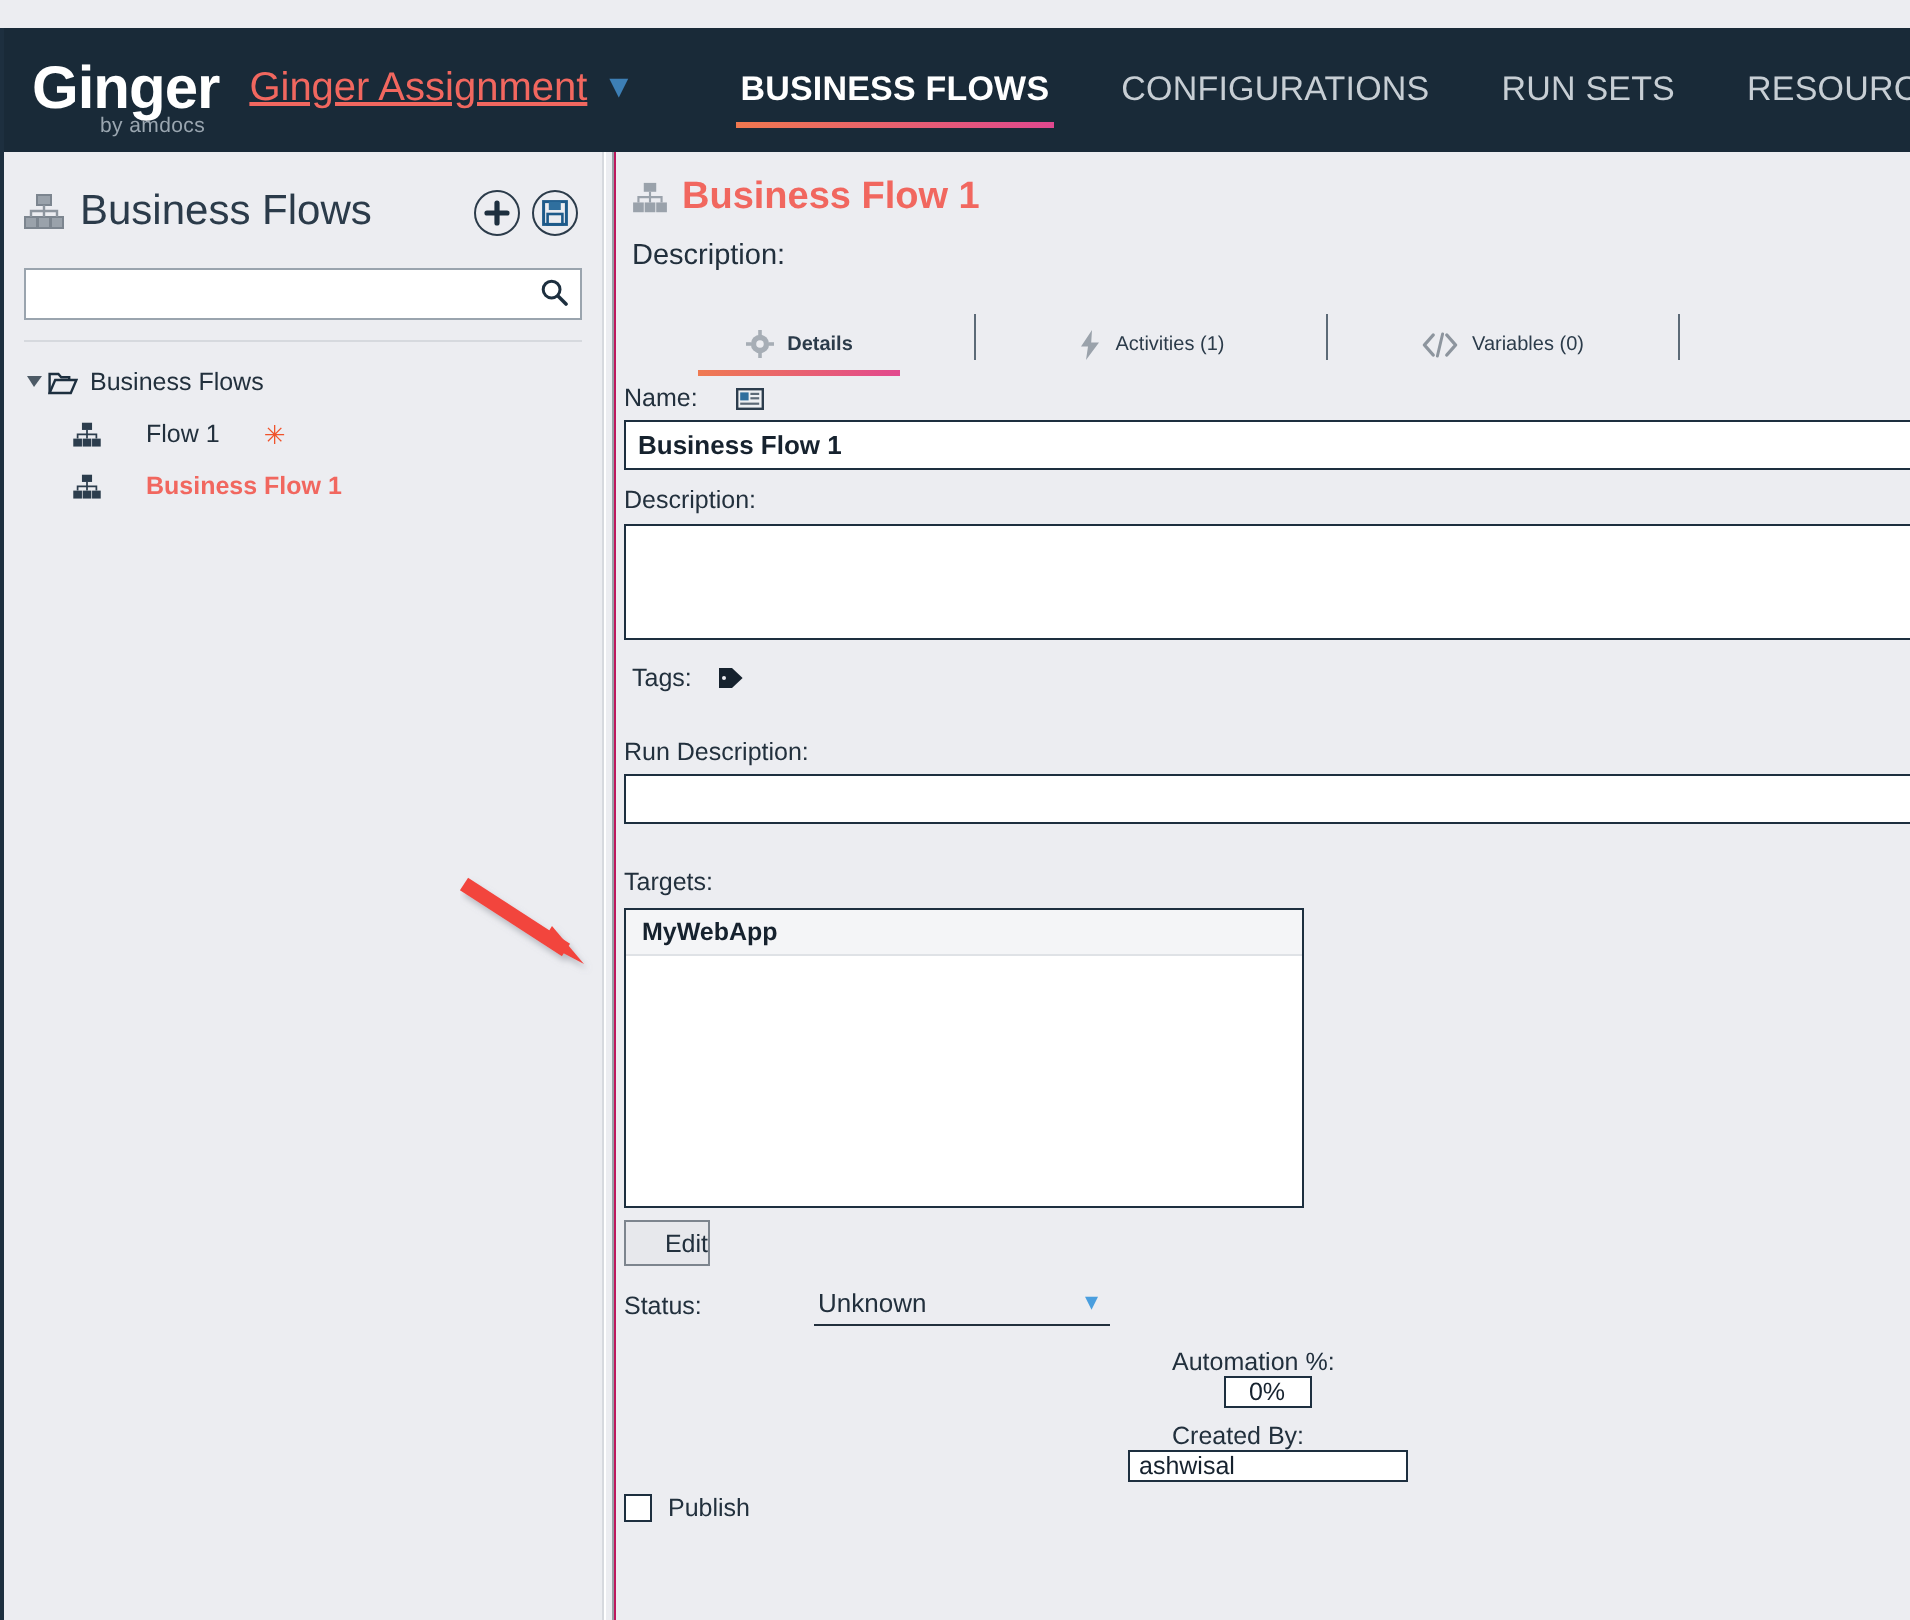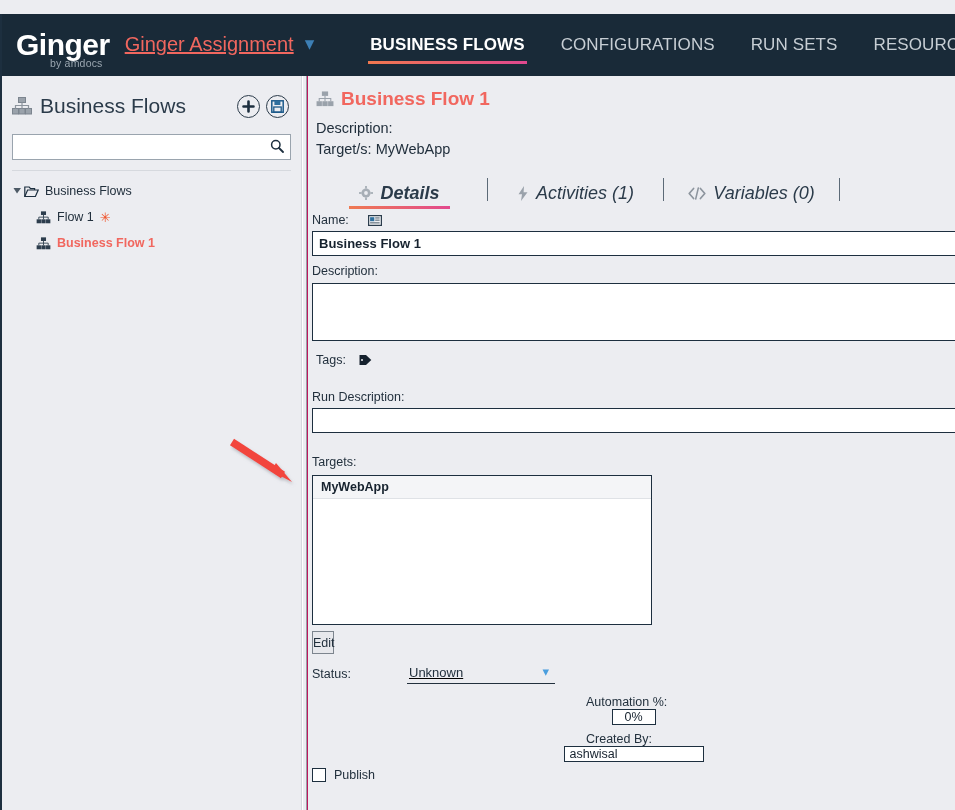"Target/s: MyWebApp" div { html: <div>Target/s: MyWebApp</div> -> none }
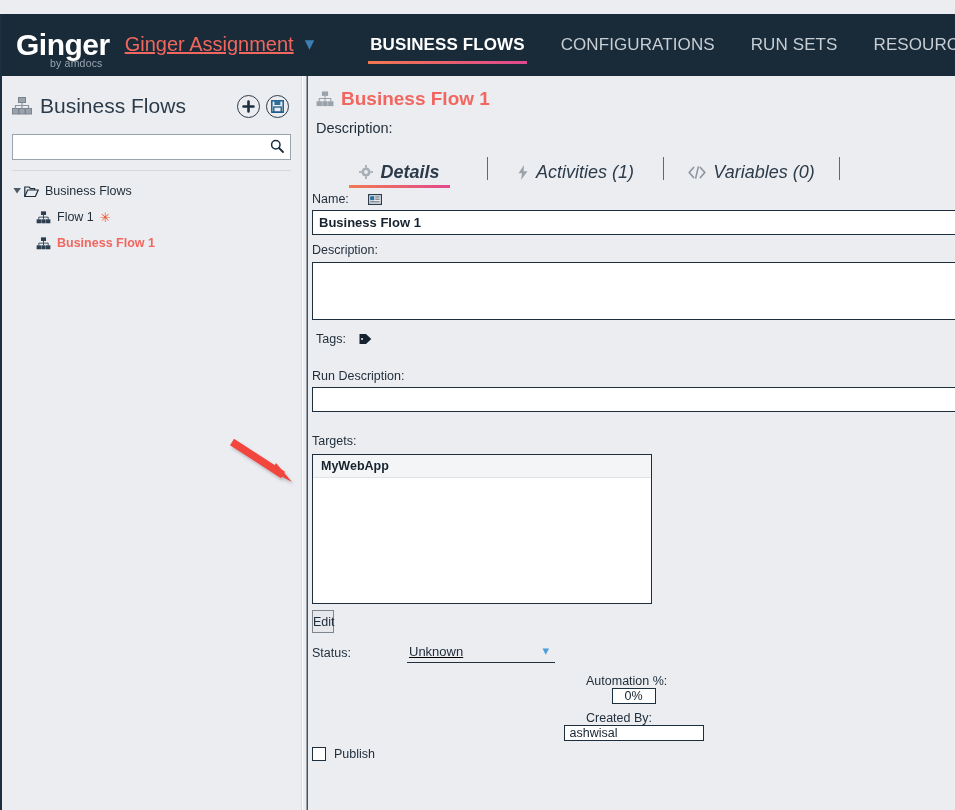"Details" .itab { font-size: 18px -> 10px; font-style: italic -> none }
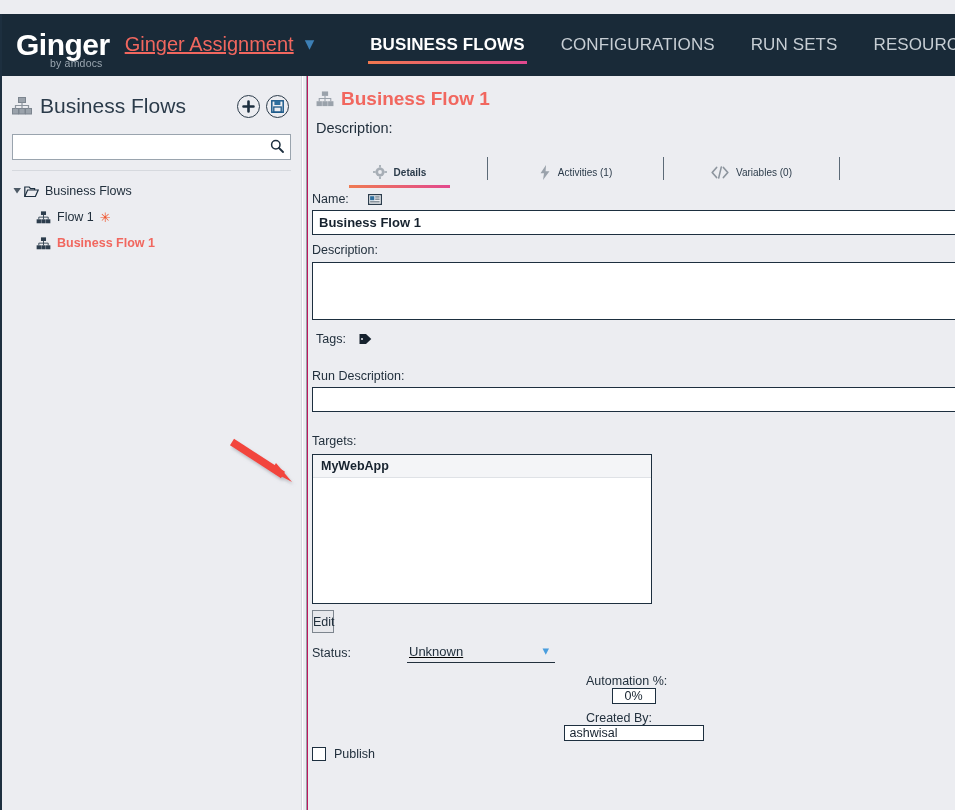"Flow 1" .tree-row.child { gap: none -> 16px }
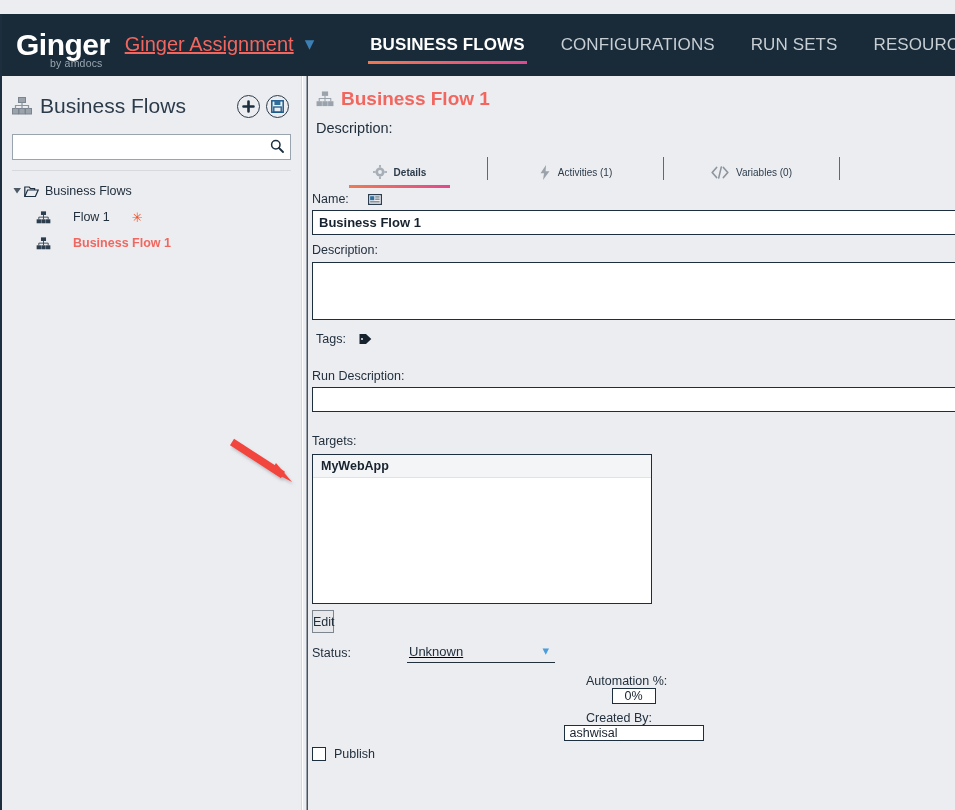"Edit" .edit-btn { width: 22px -> 43px }
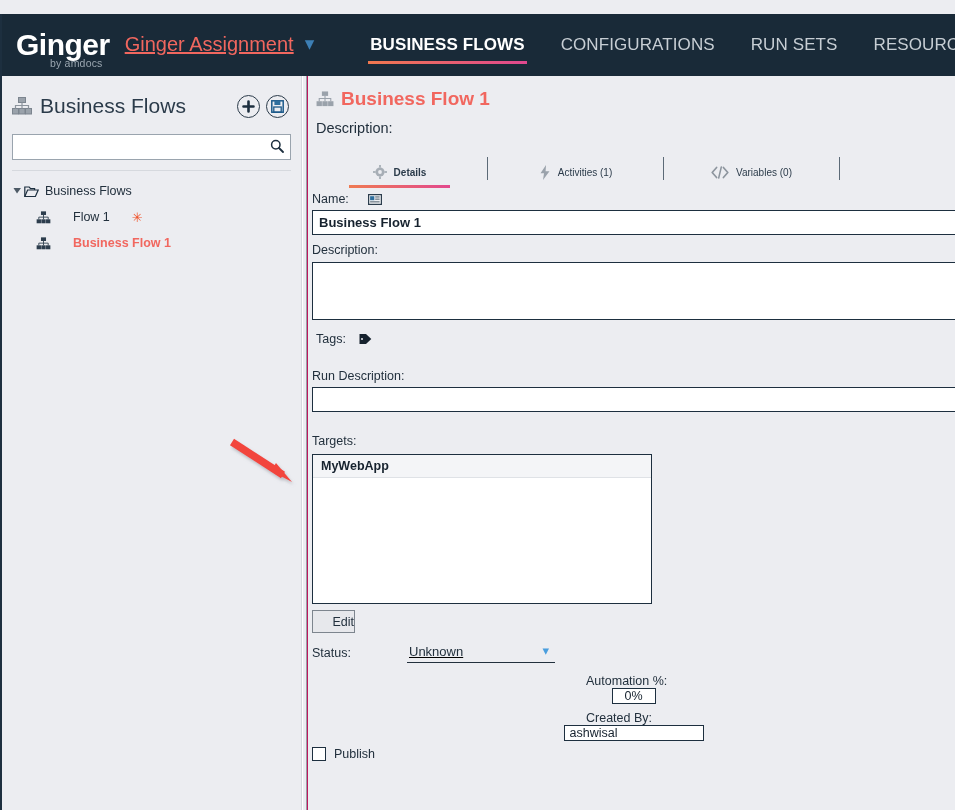"Unknown" .sel-under { text-decoration: underline -> none }
